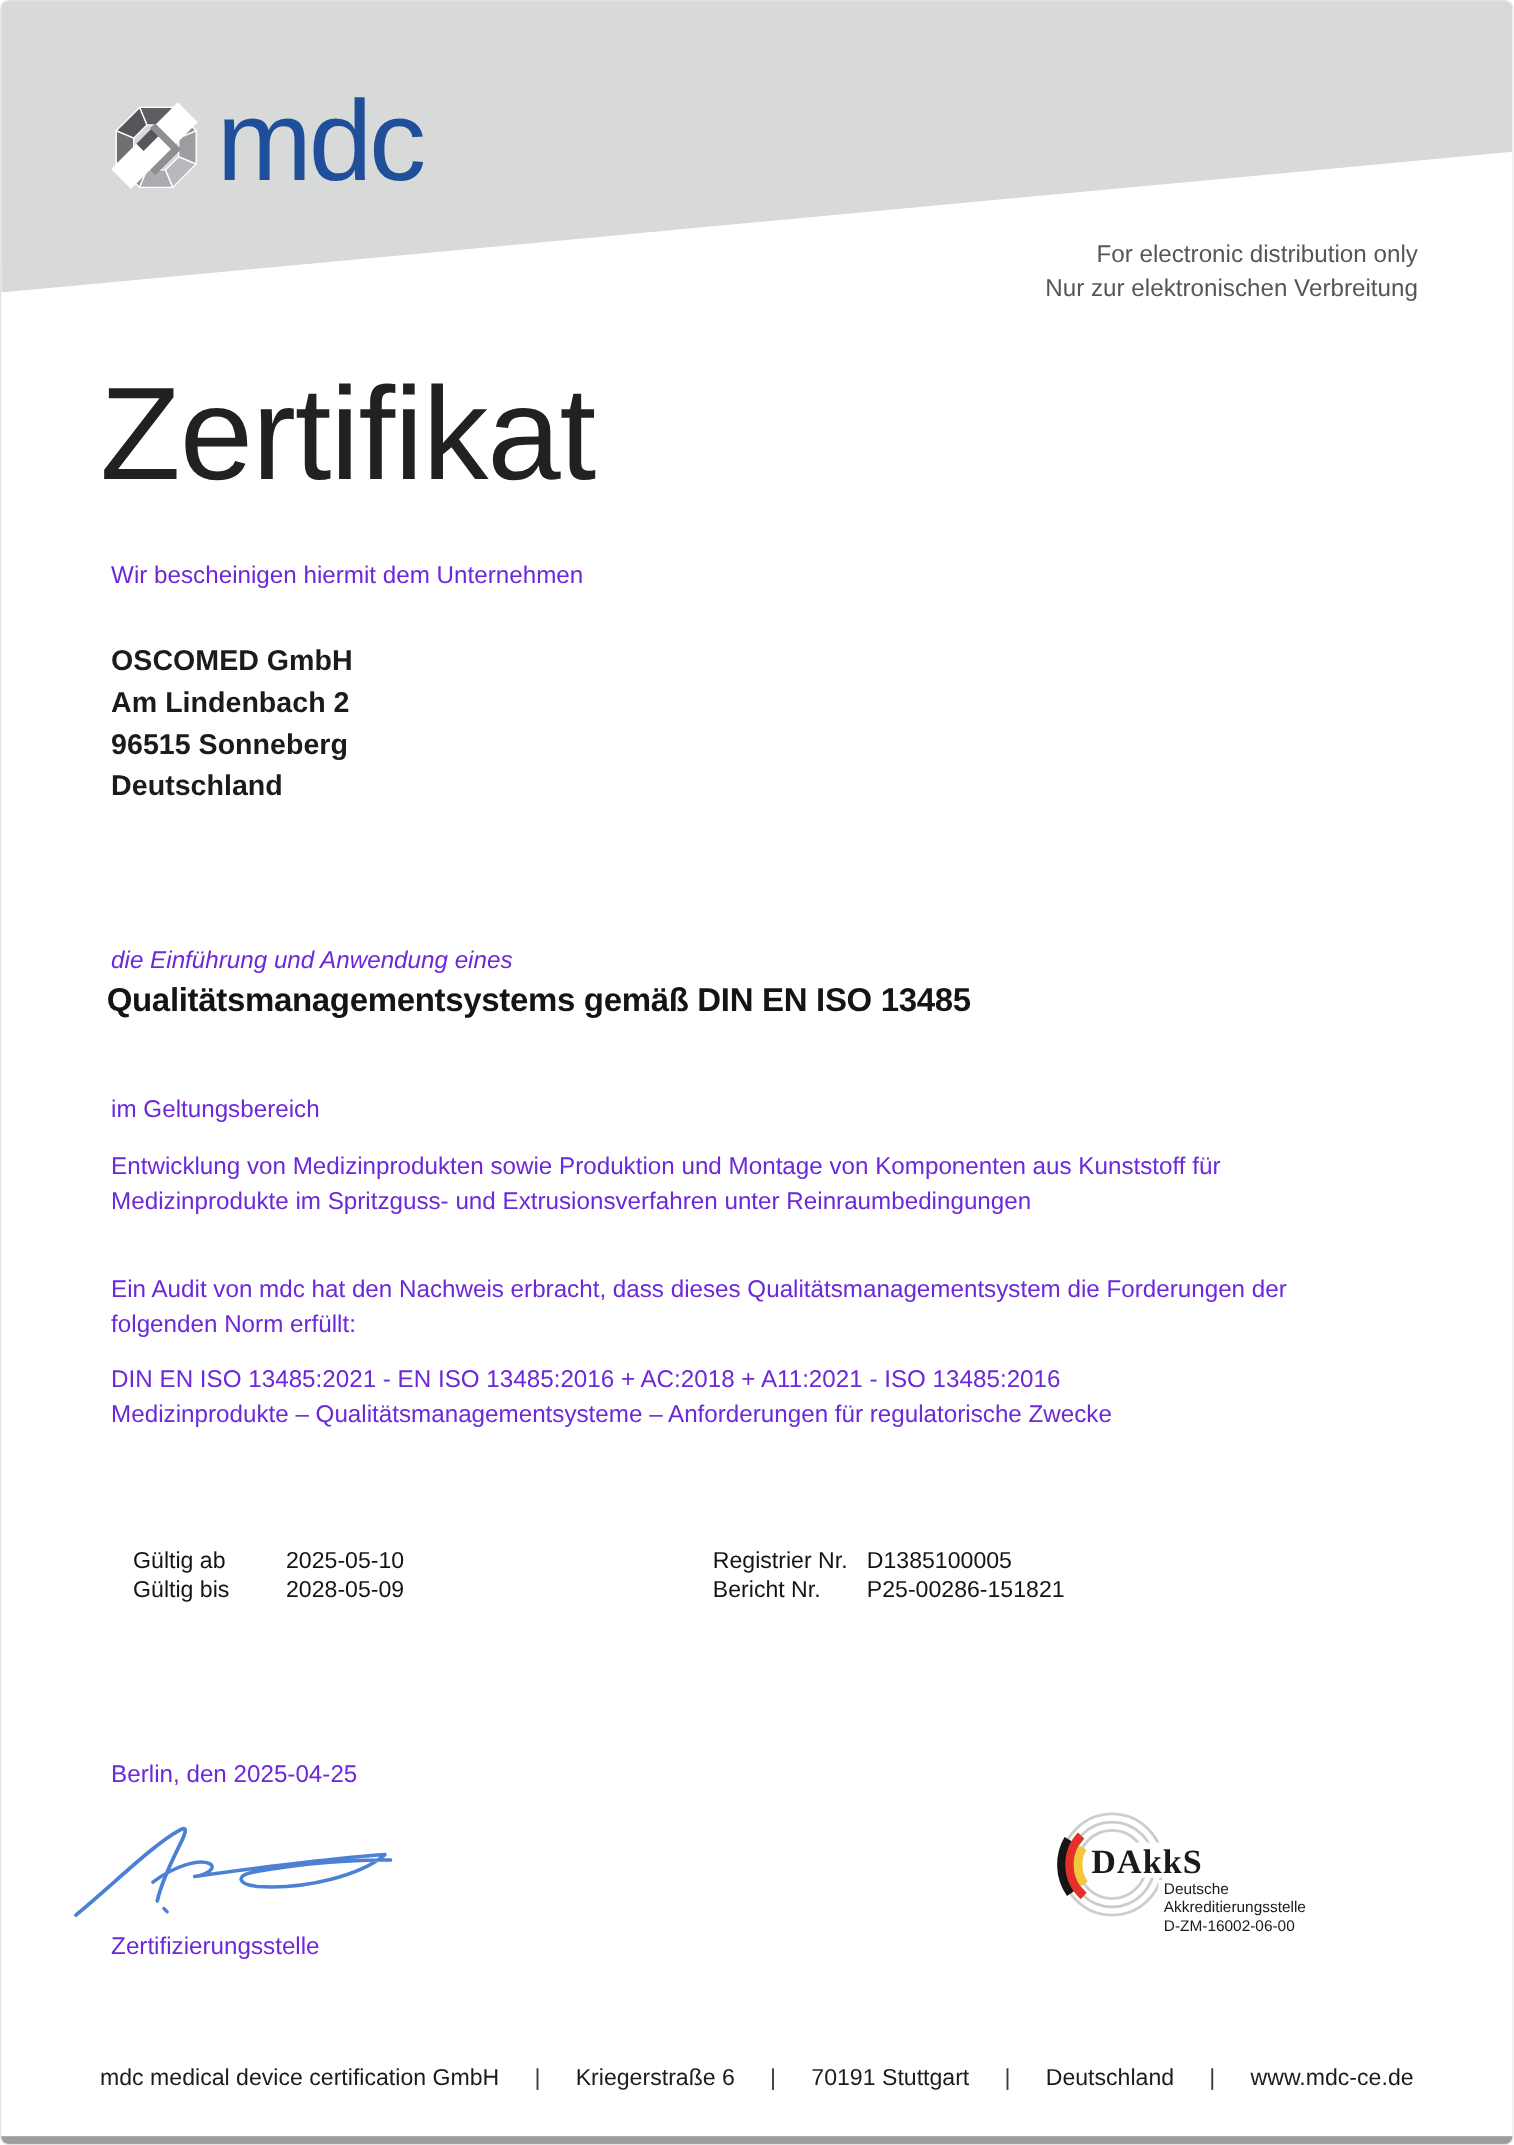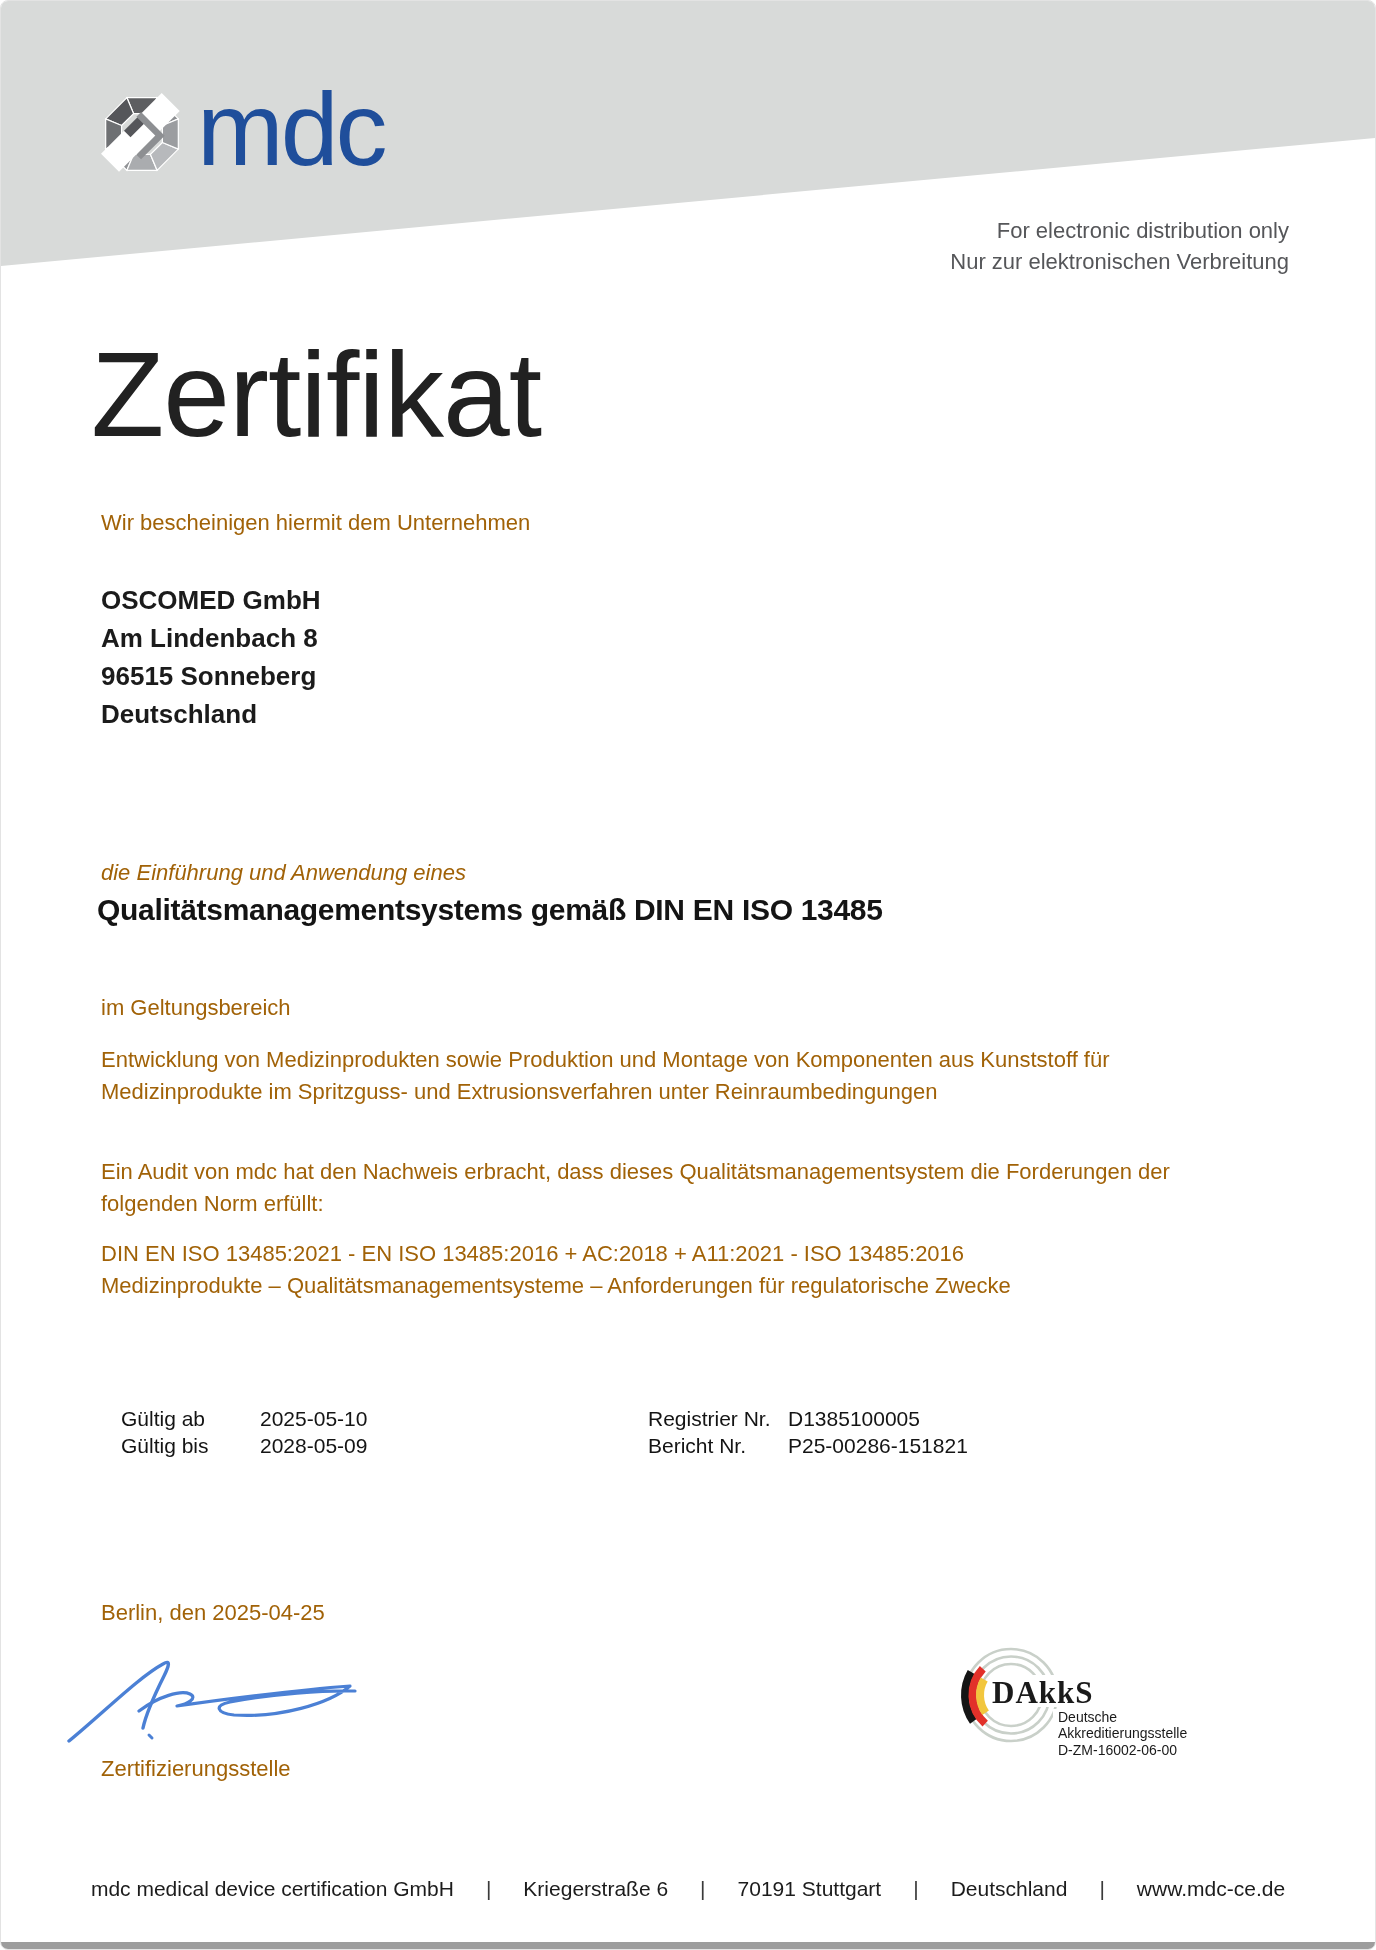"Wir bescheinigen hiermit dem Unternehmen" .t22 { color: #a16207 -> #6d28d9 }
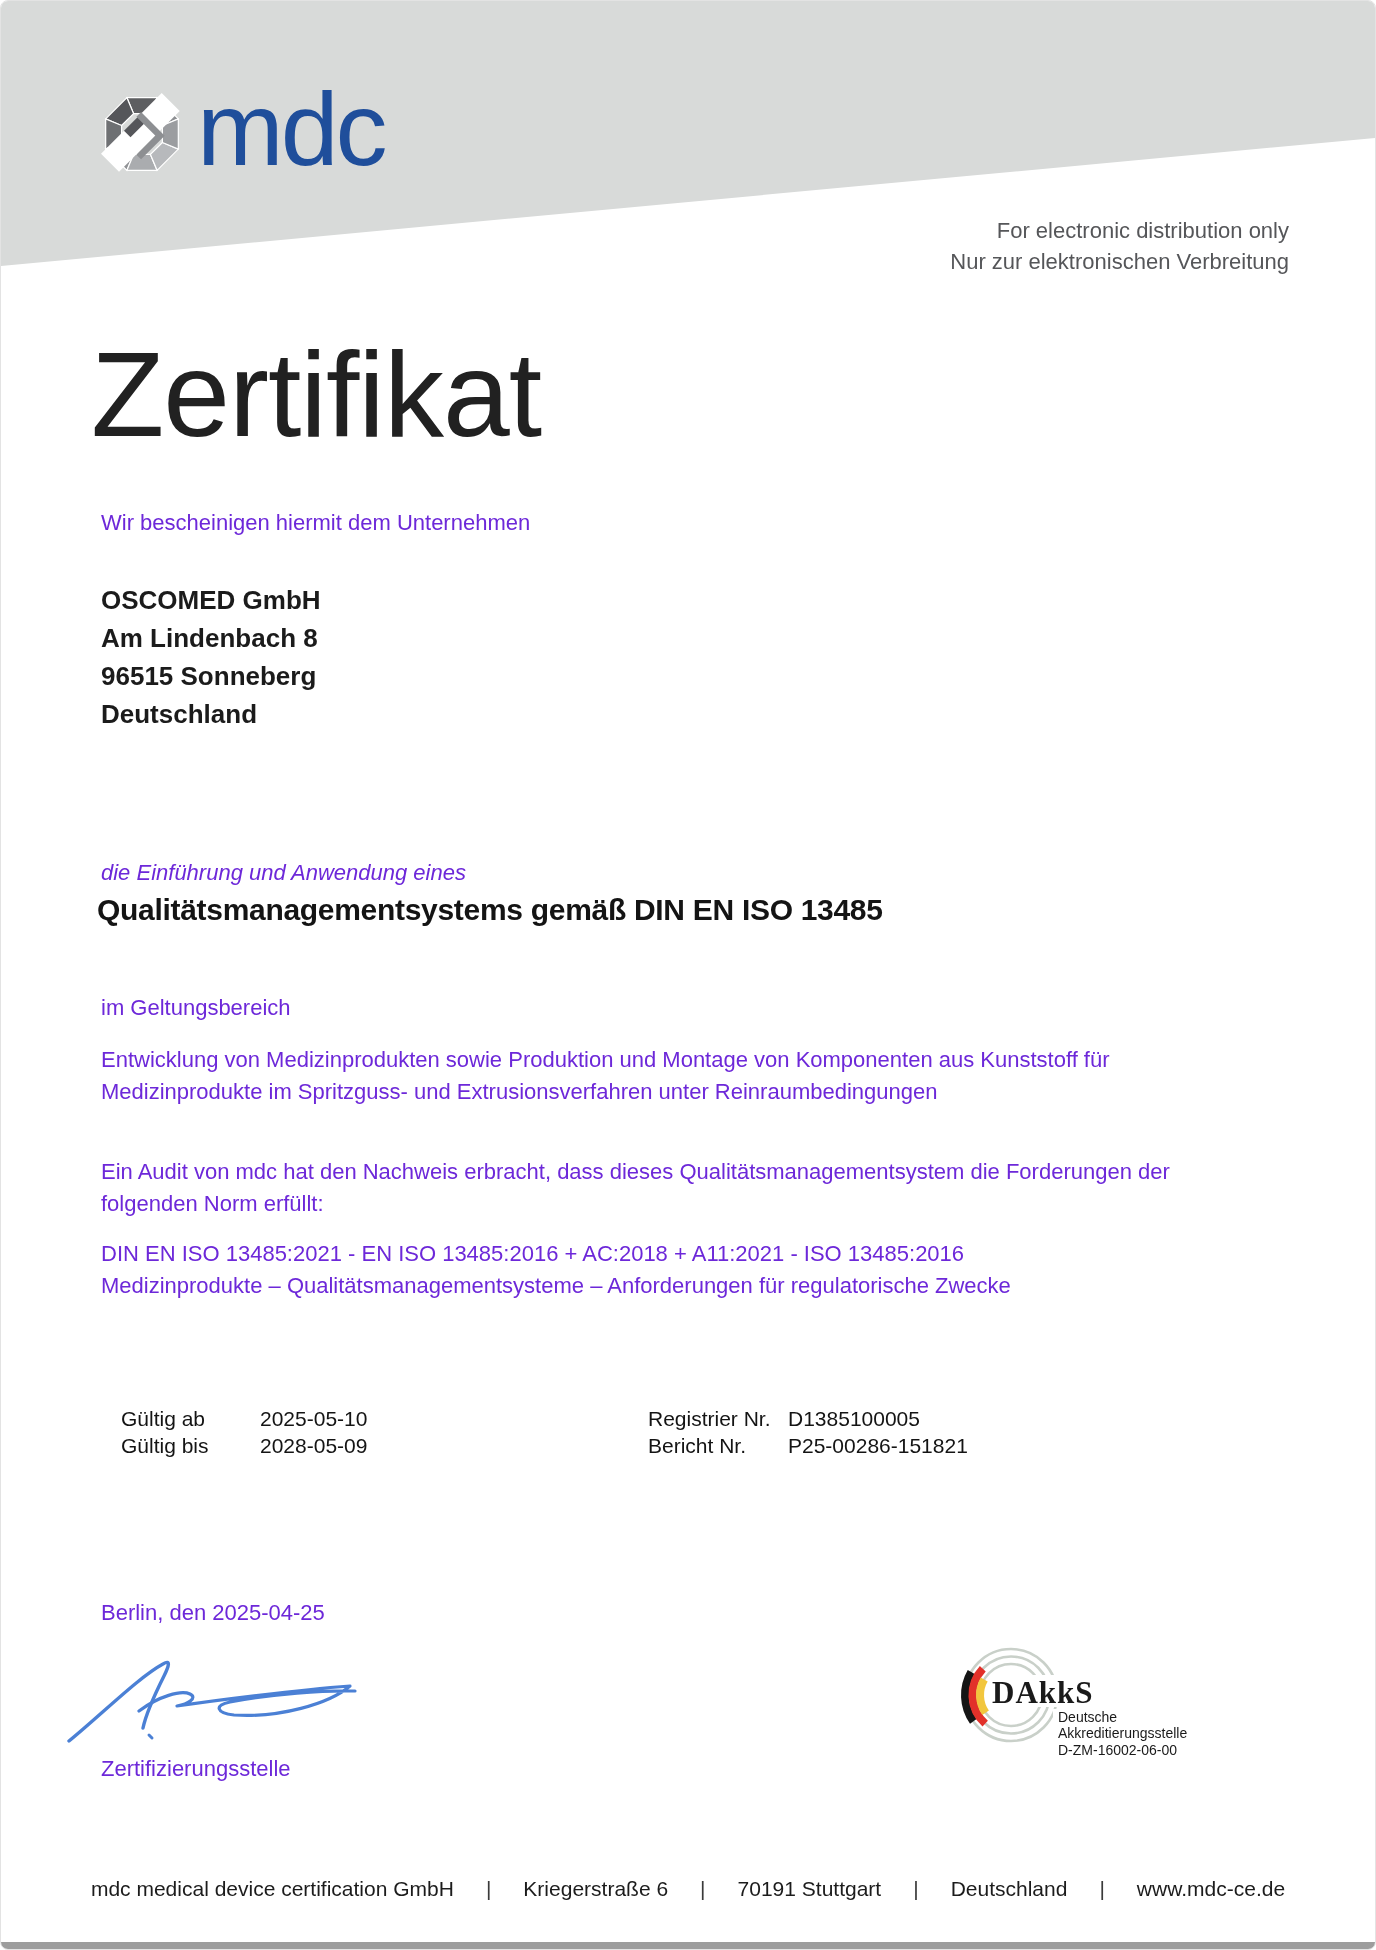"Am Lindenbach 8" div { text: 8 -> 2 }
